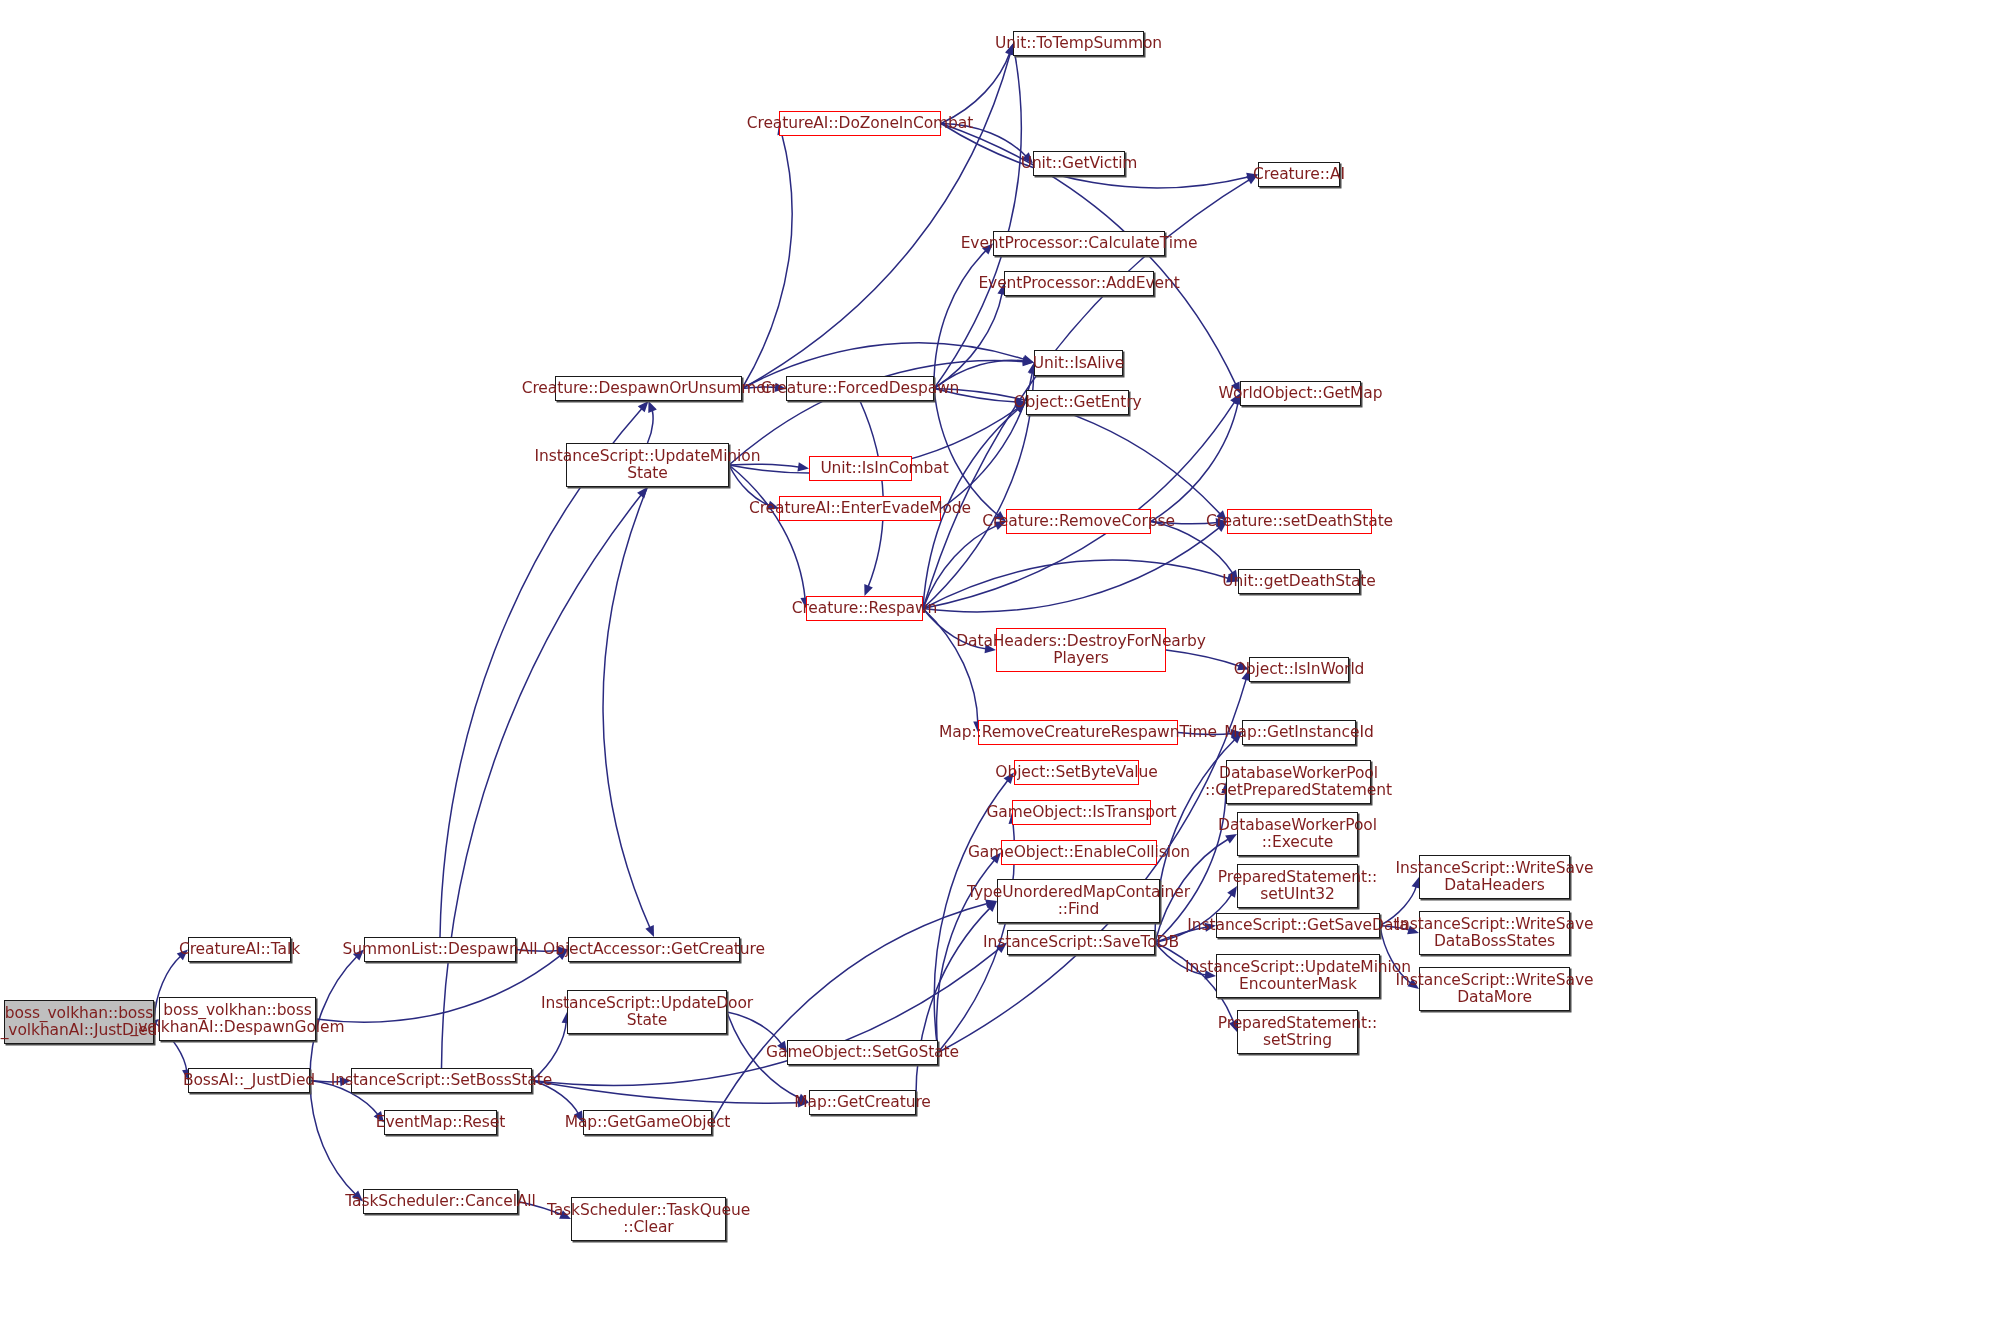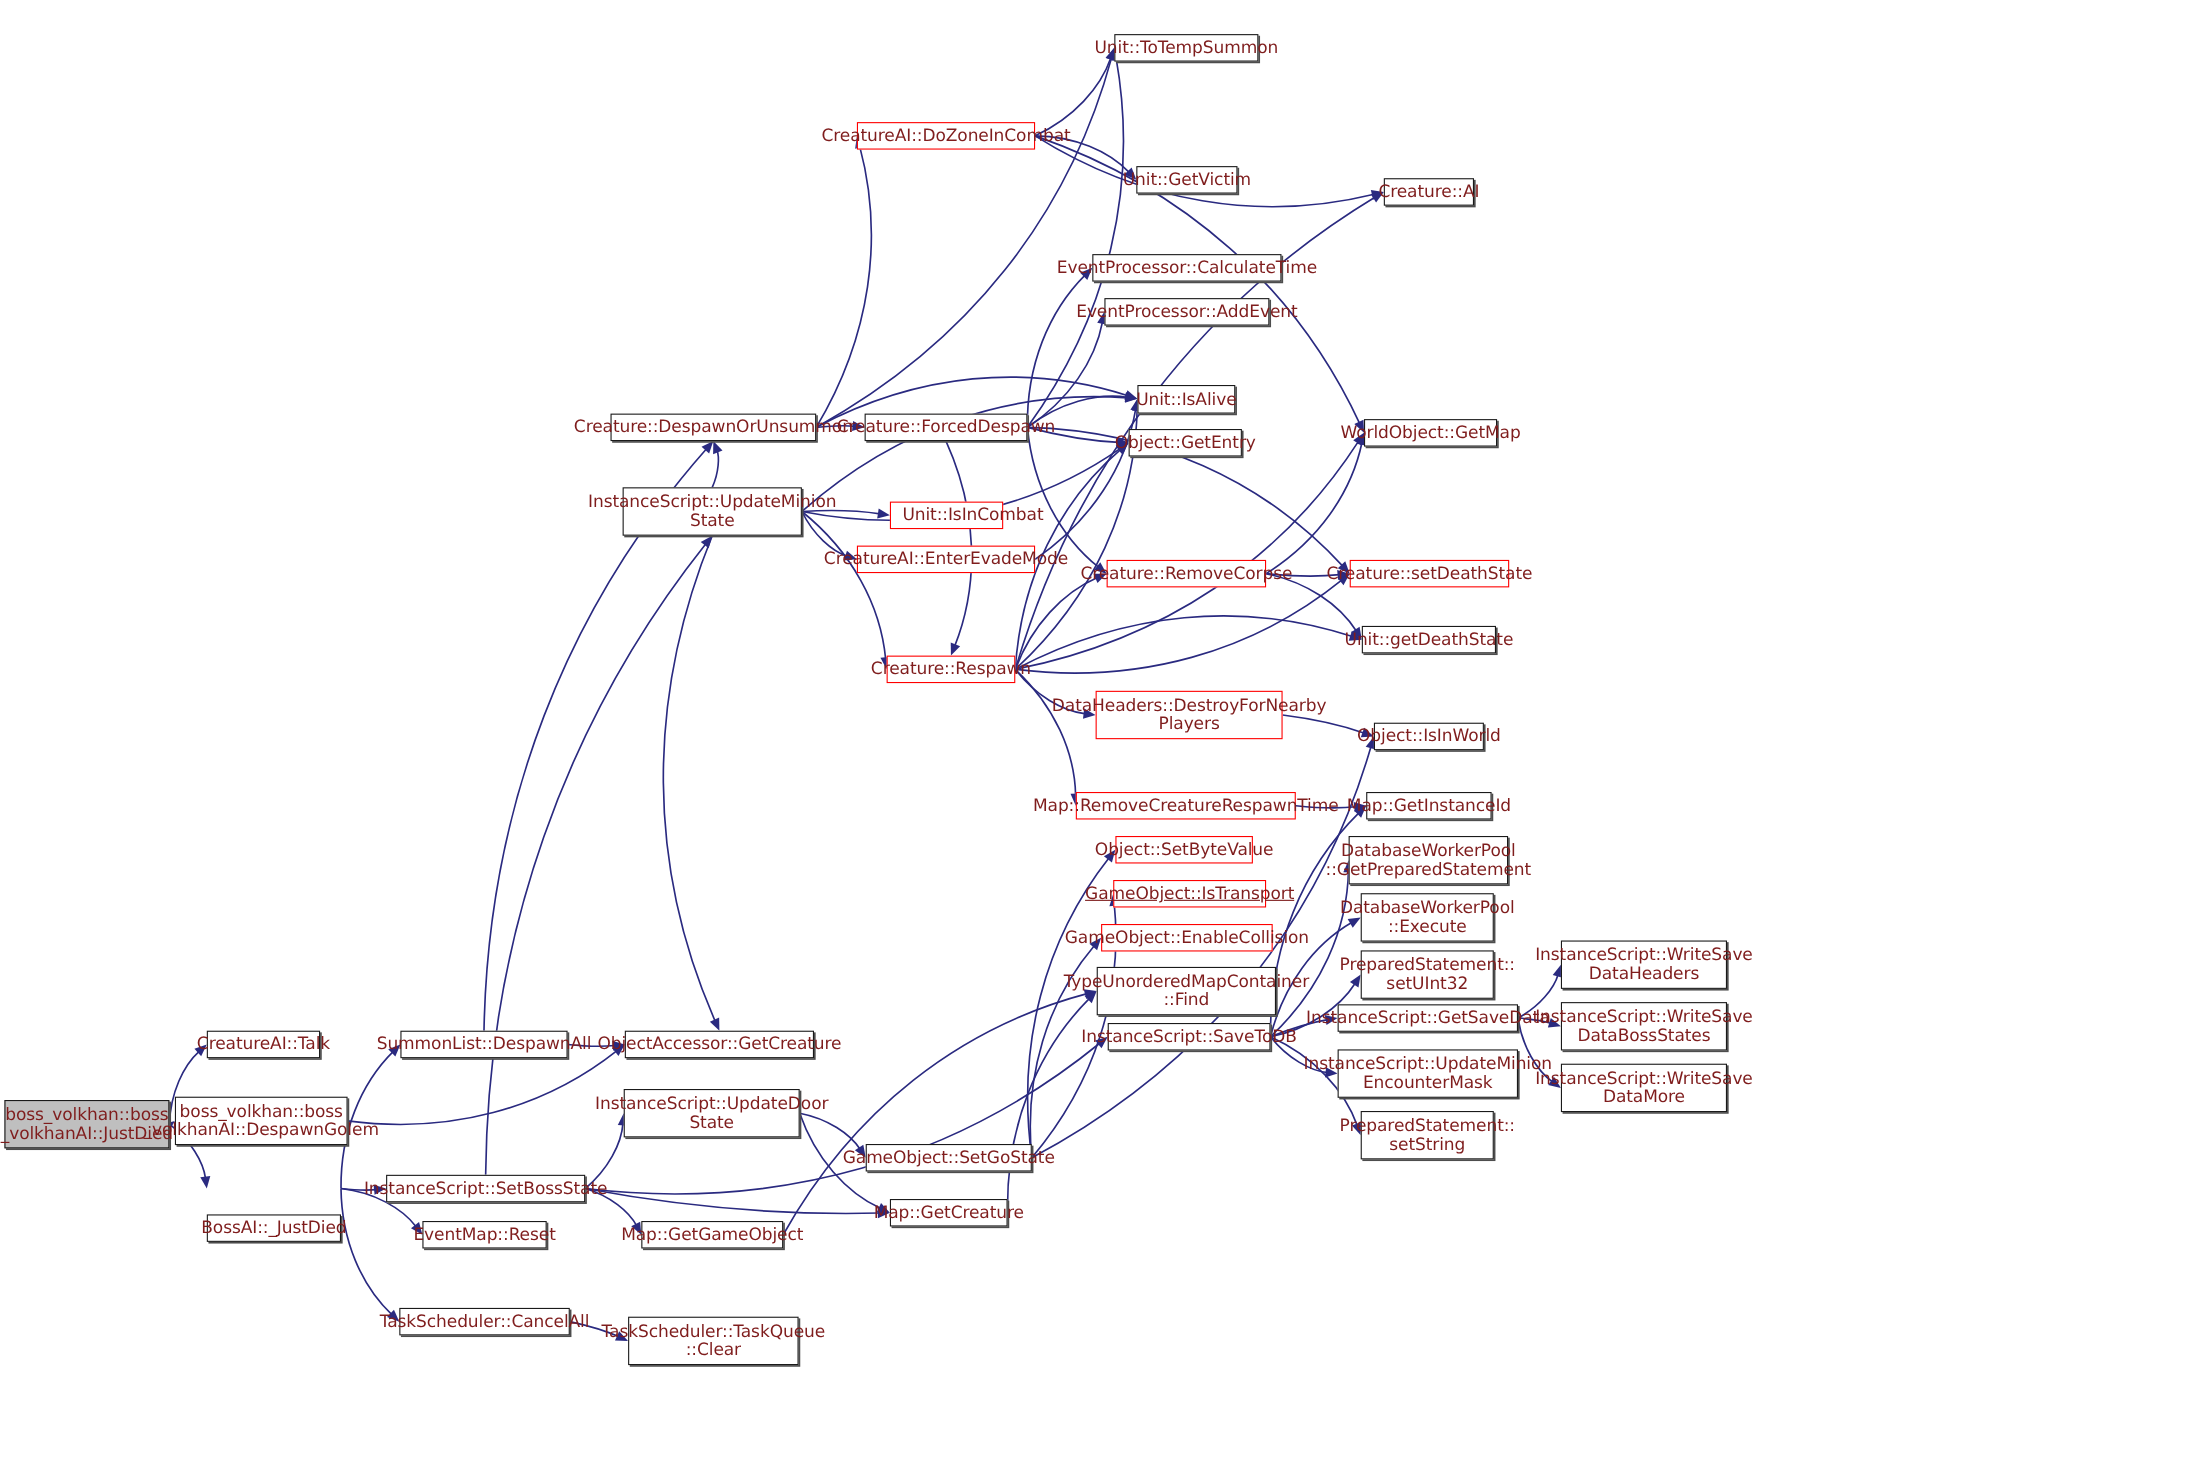"GameObject::IsTransport" div.node { text-decoration: underline -> none }
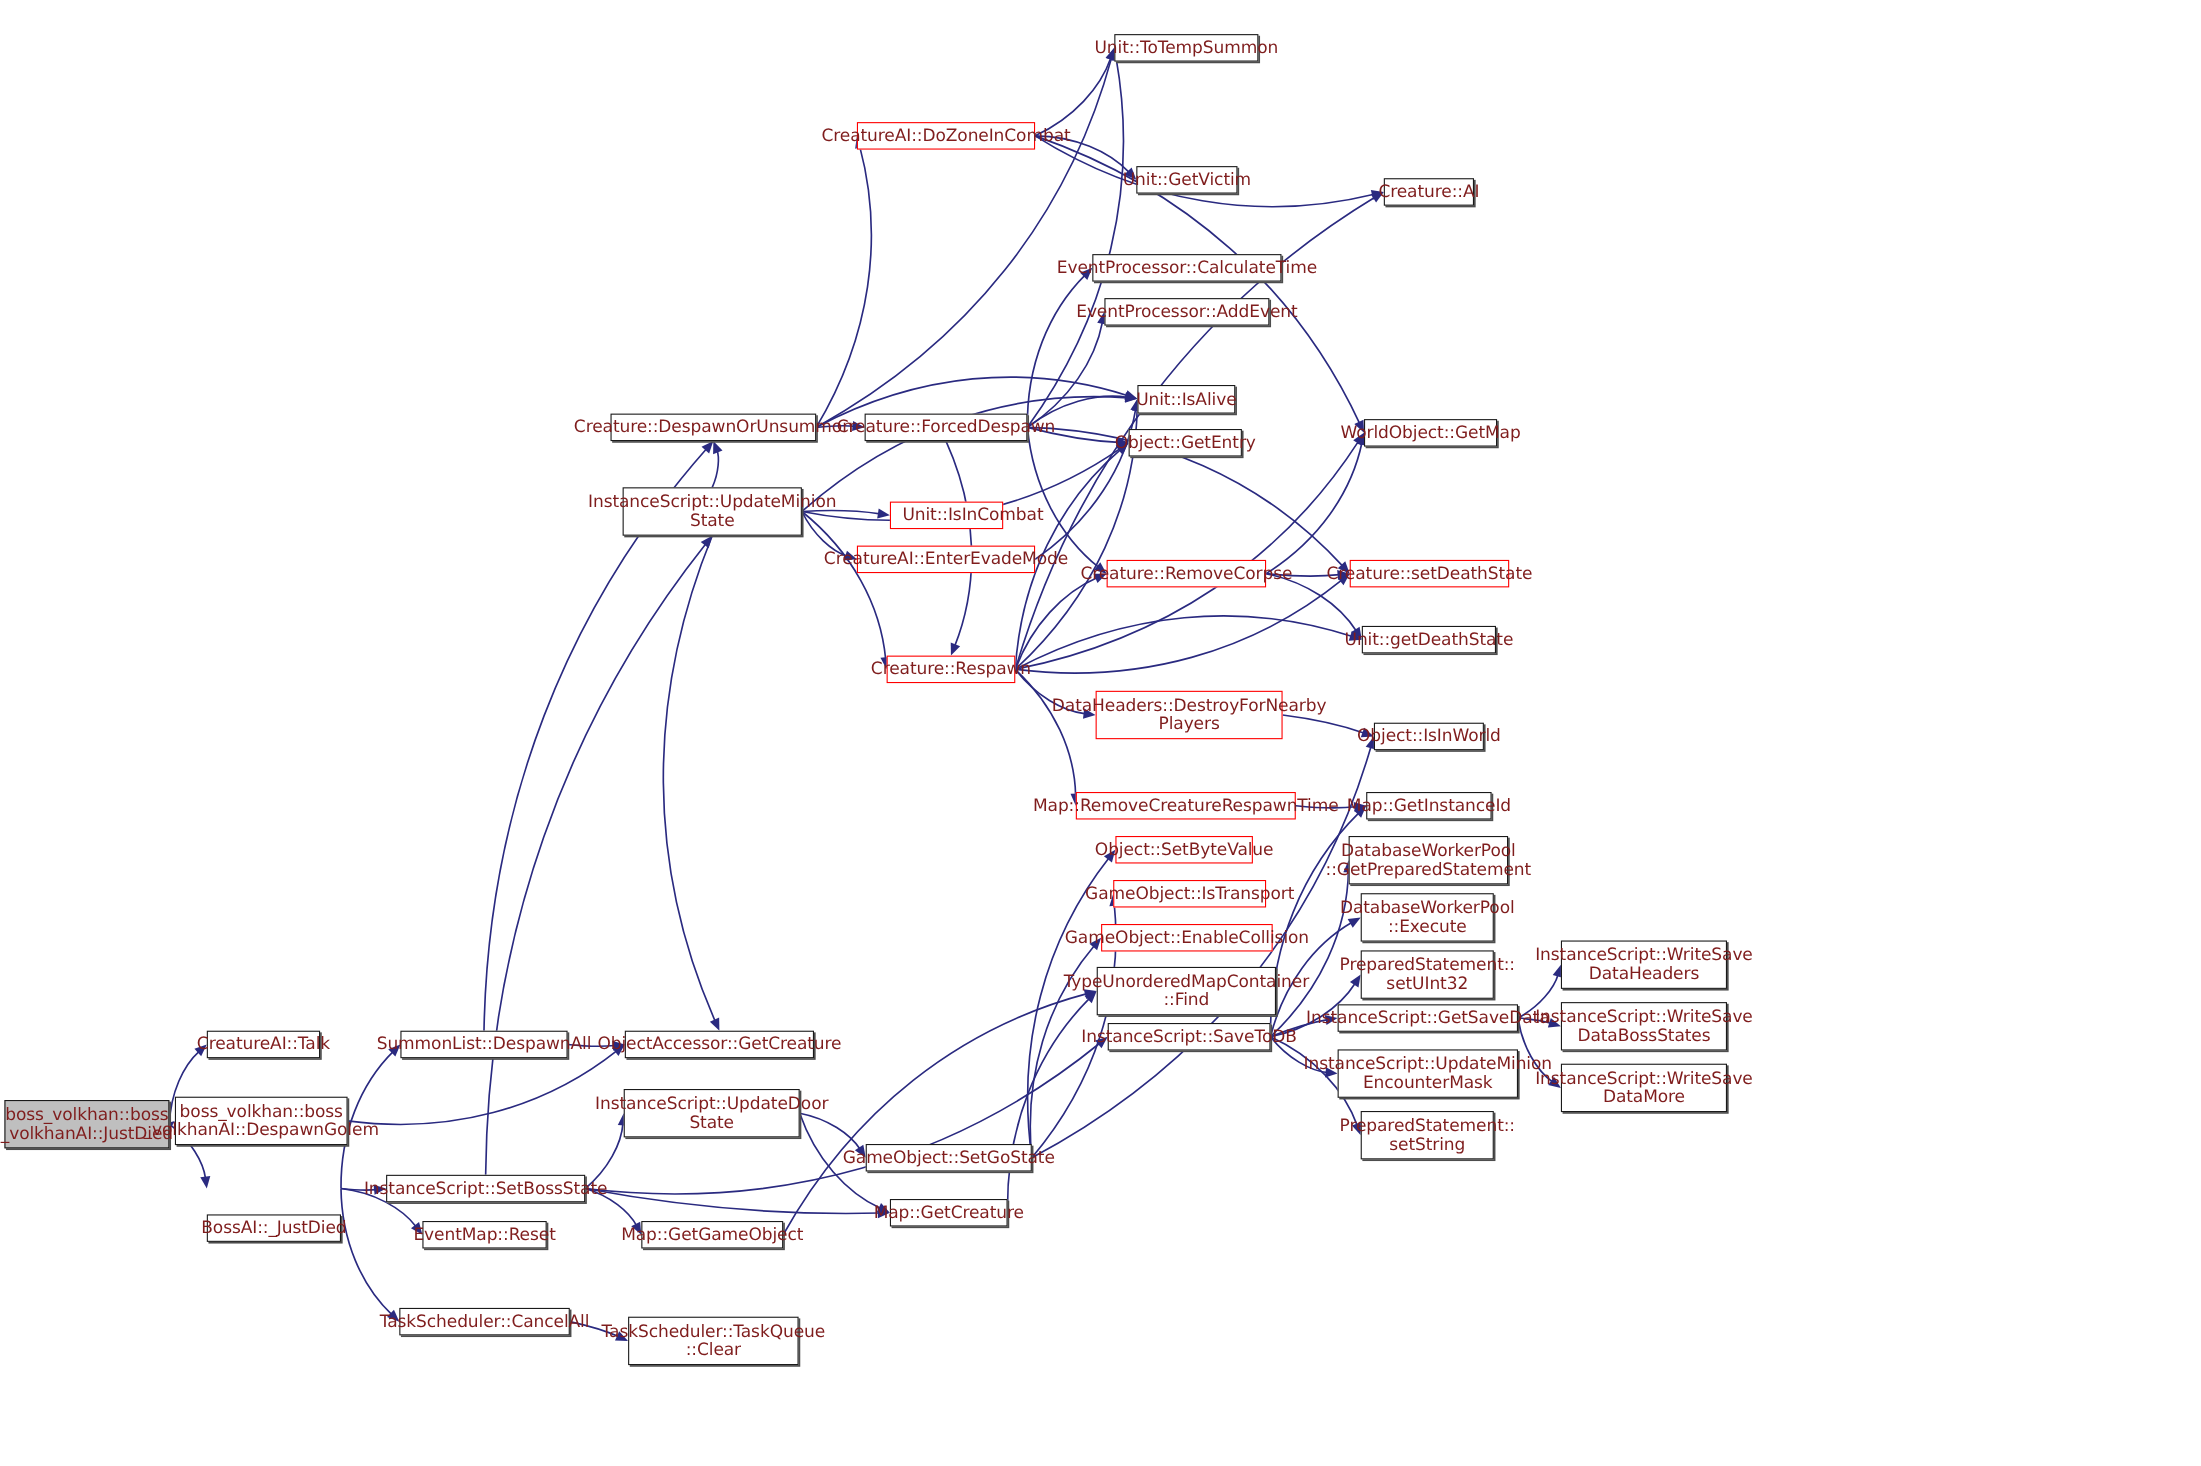"BossAI::_JustDied" div.node { top: 1104px -> 1068px }
